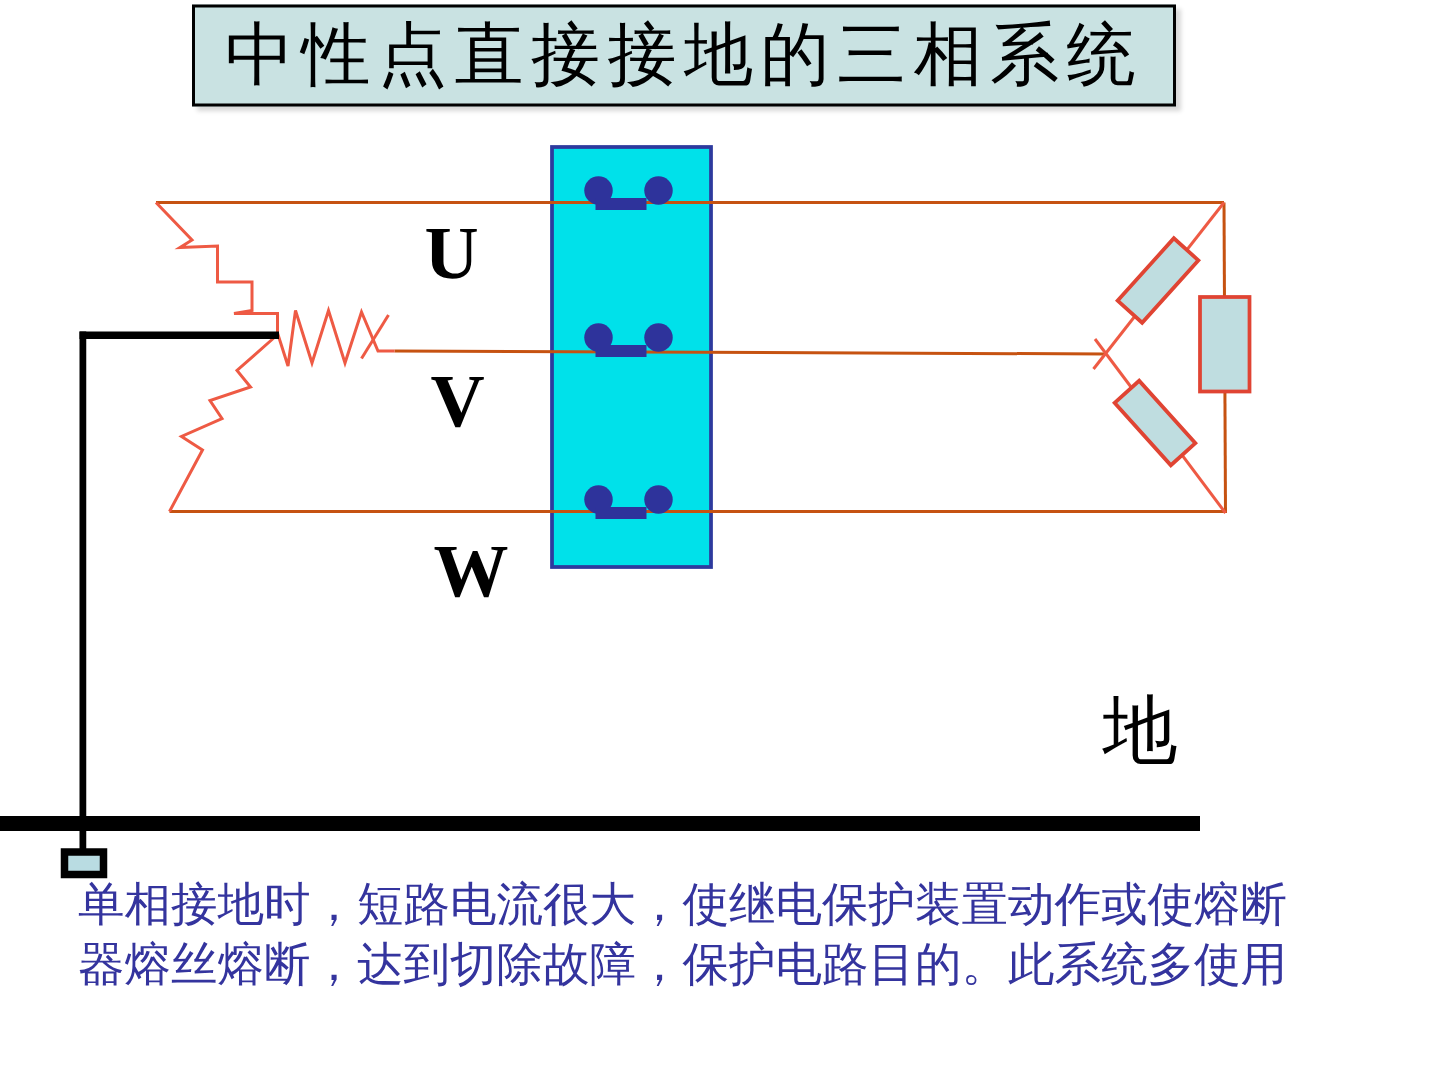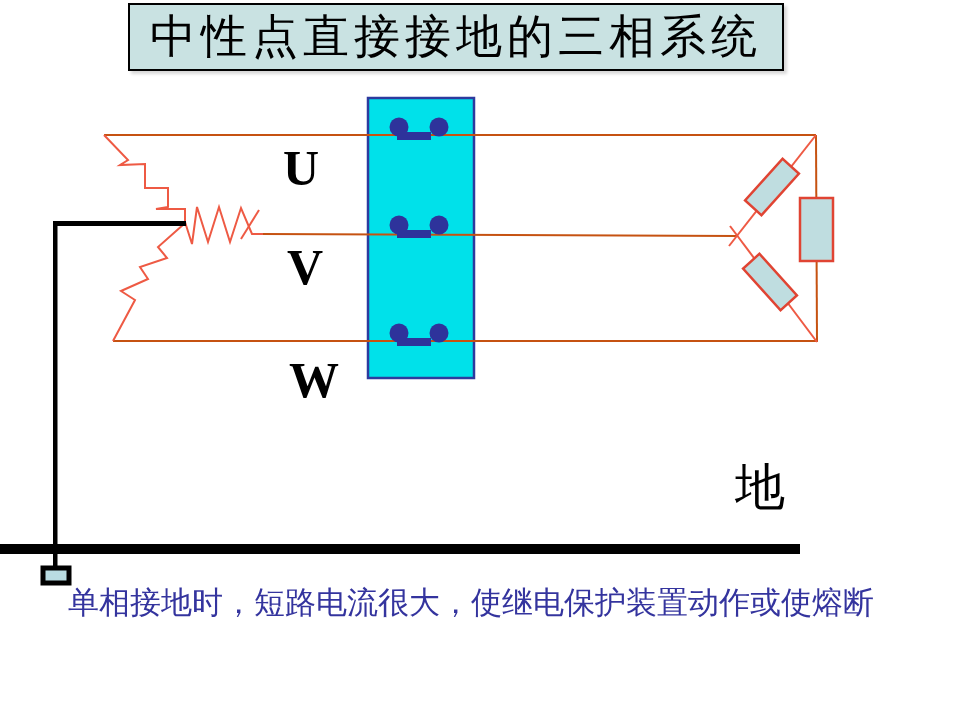"单相接地时，短路电流很大，使继电保护装置动作或使熔断" .desc { left: 68px -> 52px }
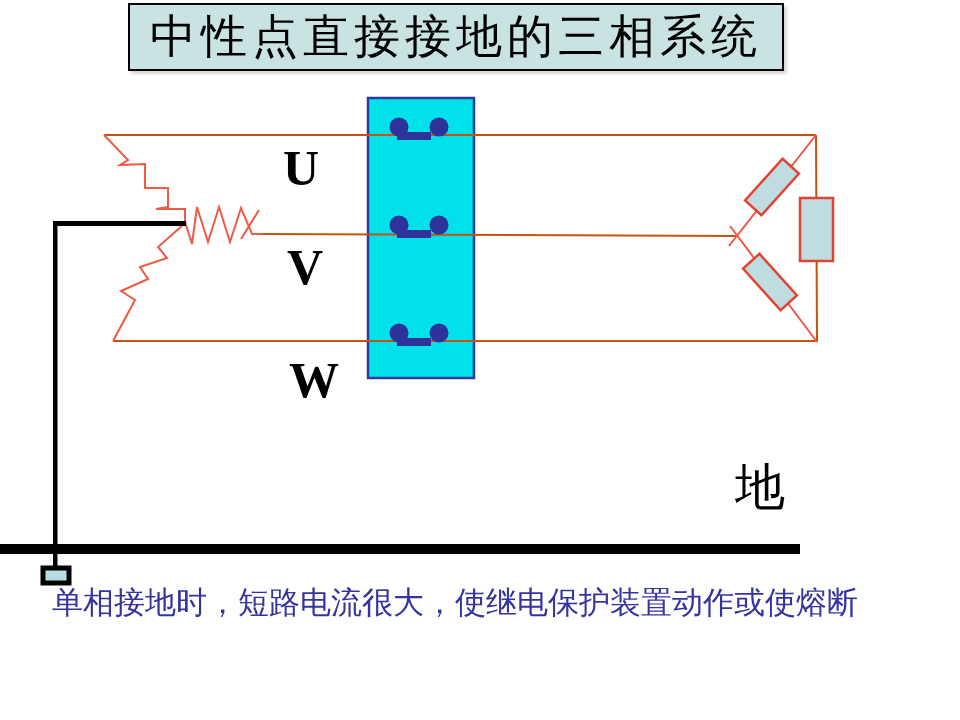"器熔丝熔断，达到切除故障，保护电路目的。此系统多使用" div { html: none -> <div>器熔丝熔断，达到切除故障，保护电路目的。此系统多使用</div> }
